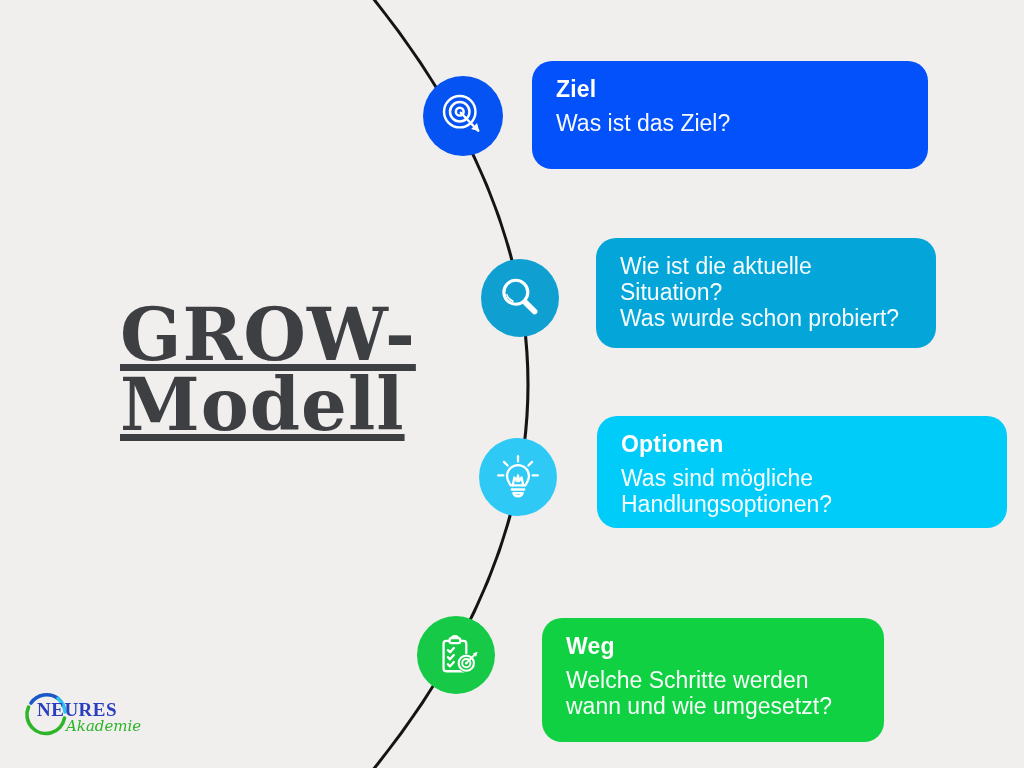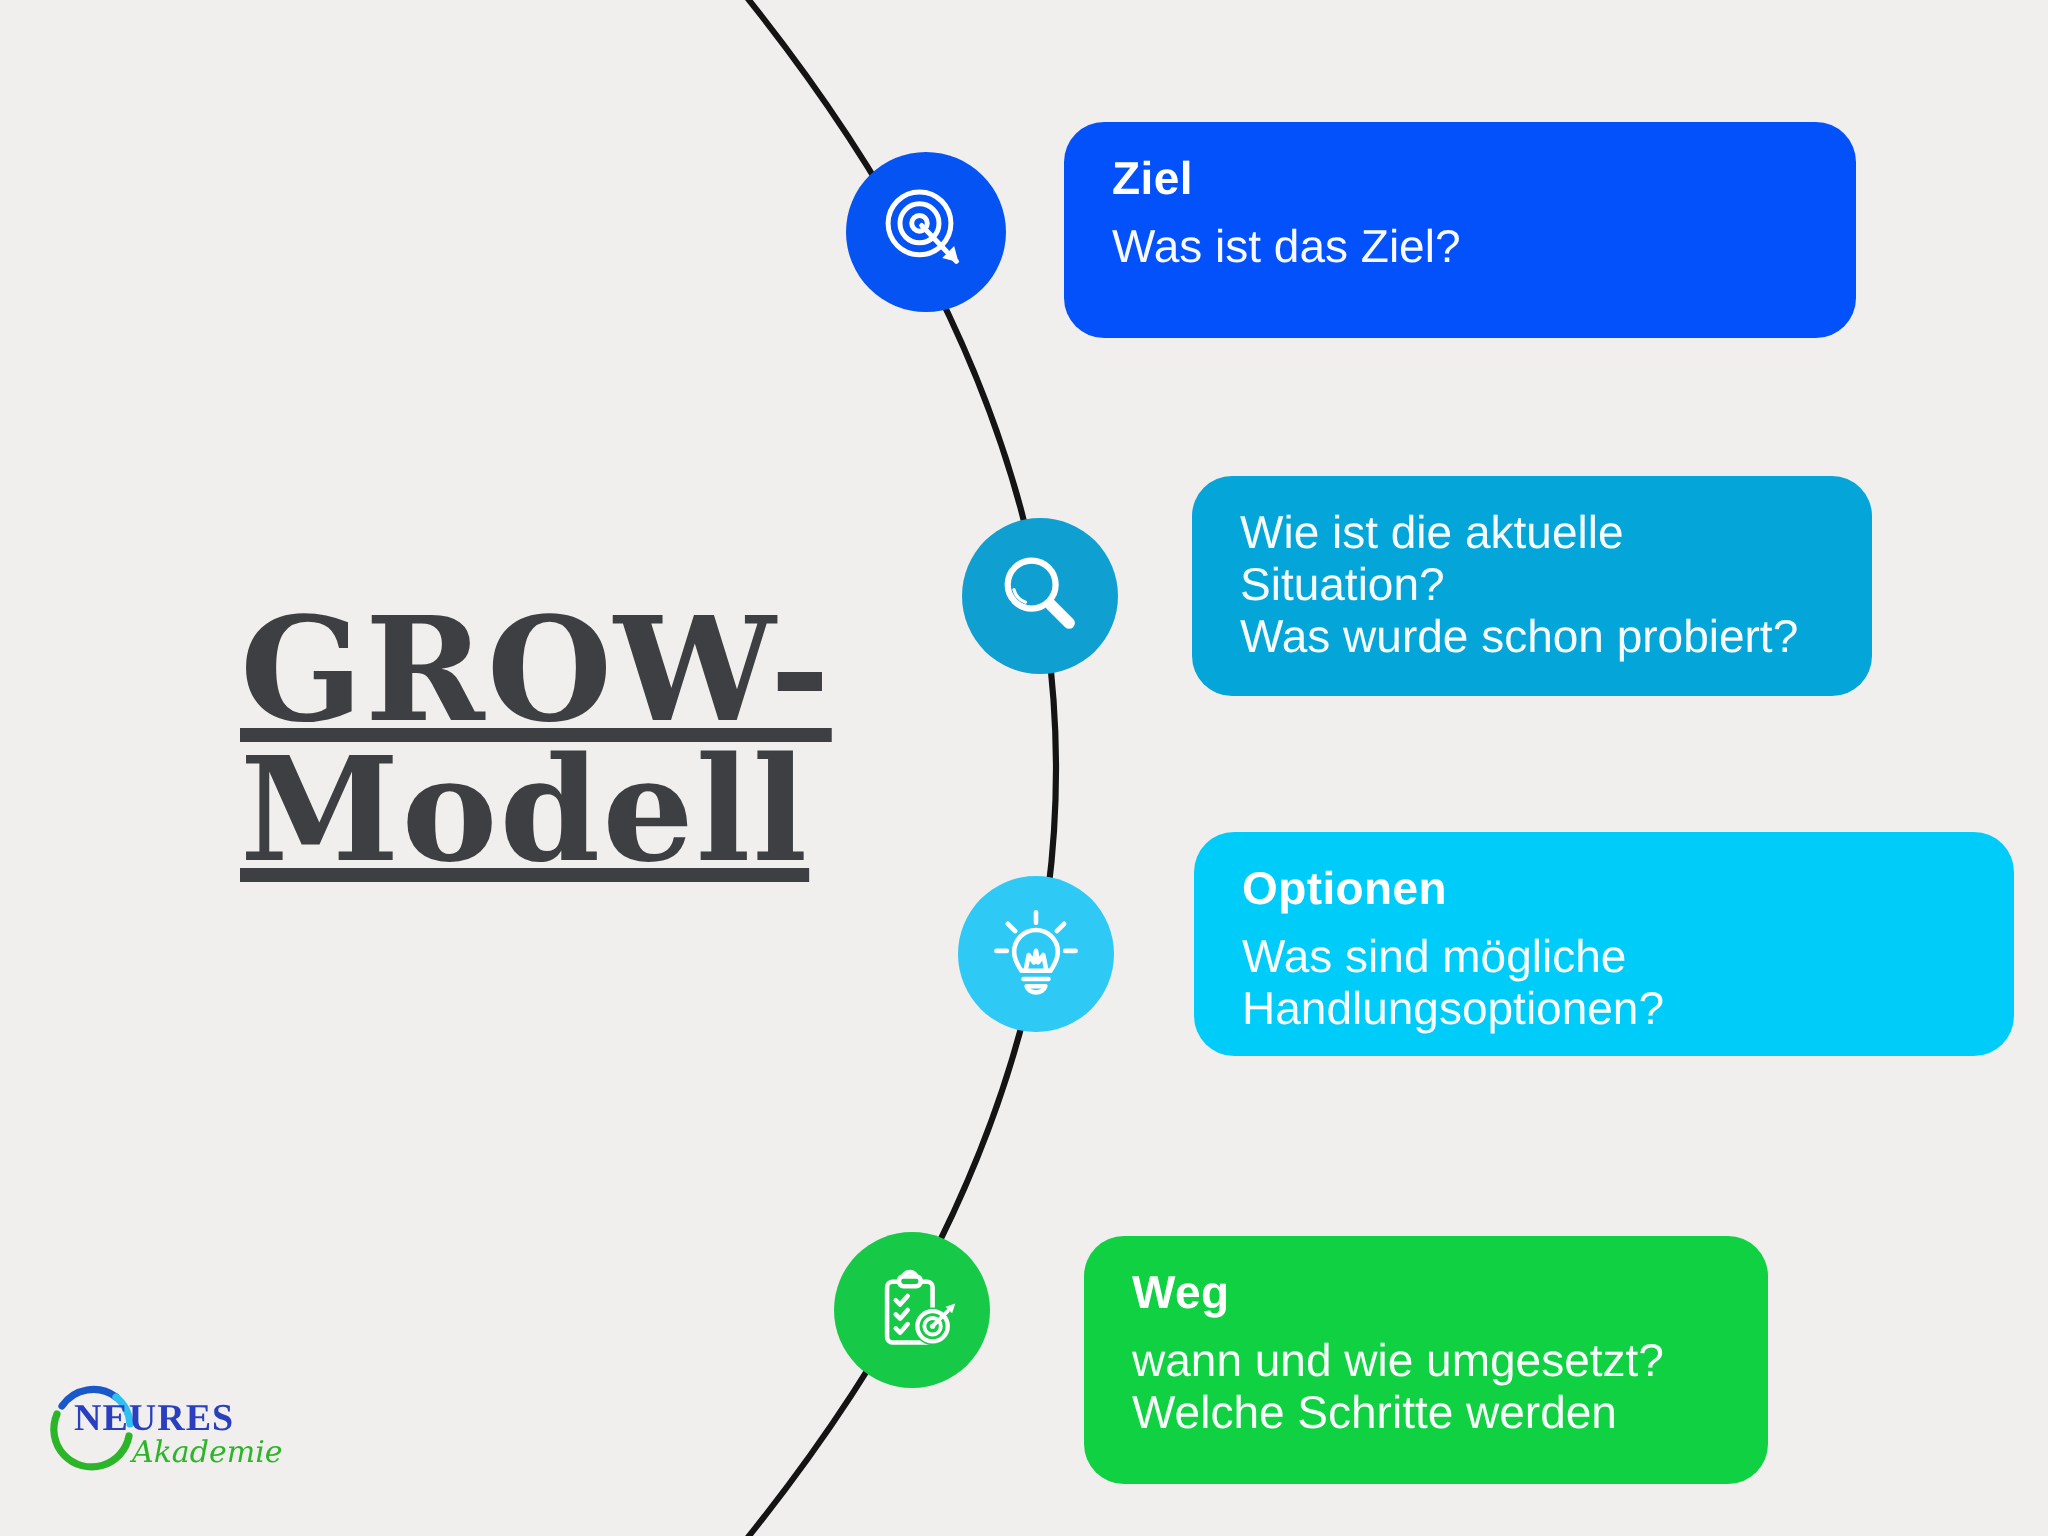"wann und wie umgesetzt?" span.body-line { order: before "Welche Schritte werden" -> after "Welche Schritte werden" }
